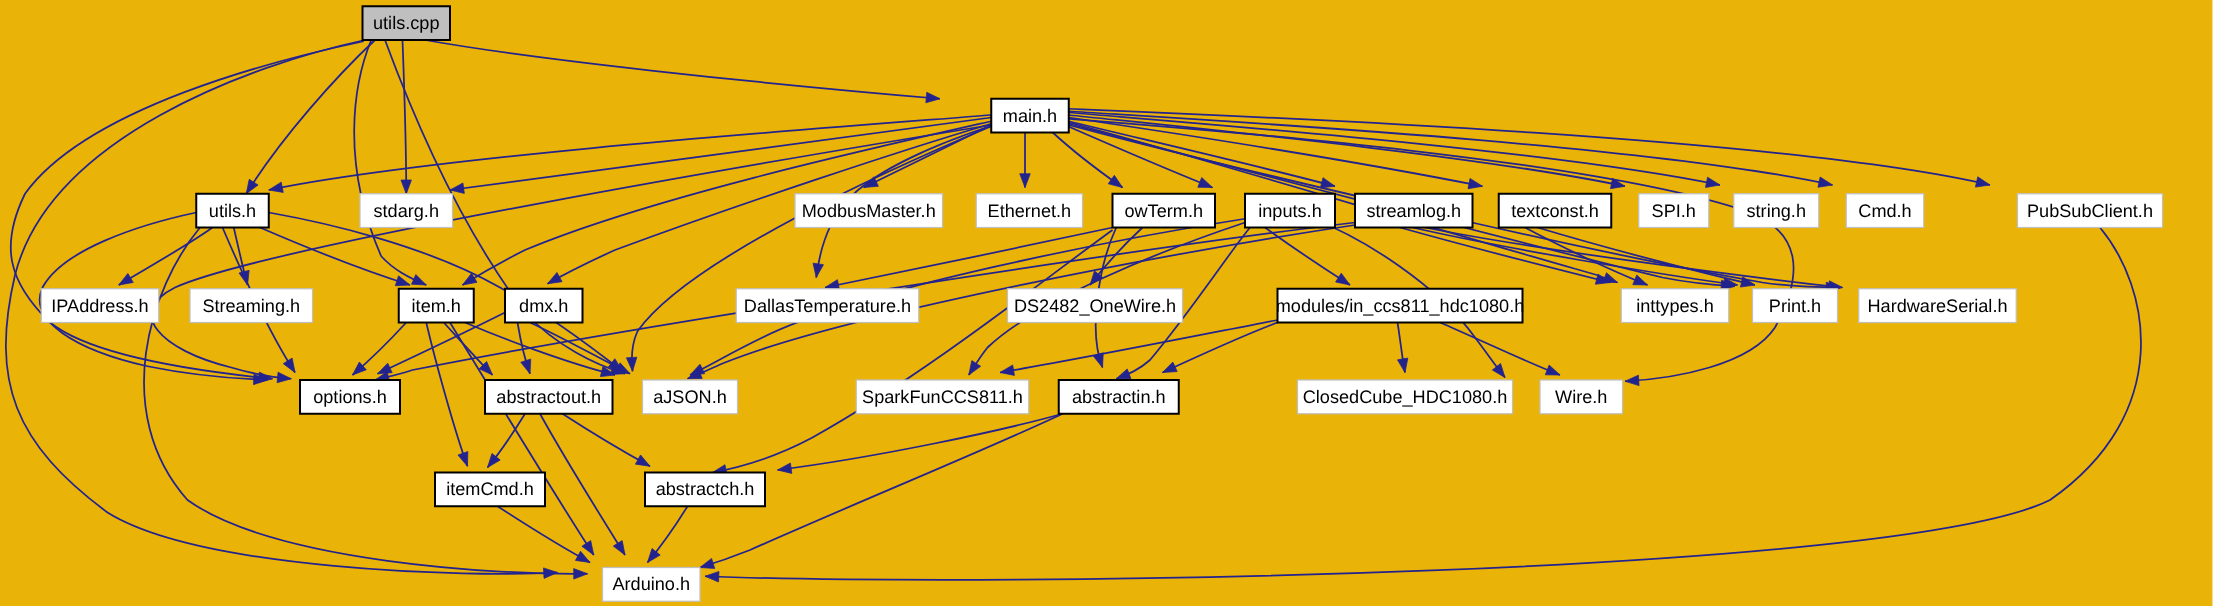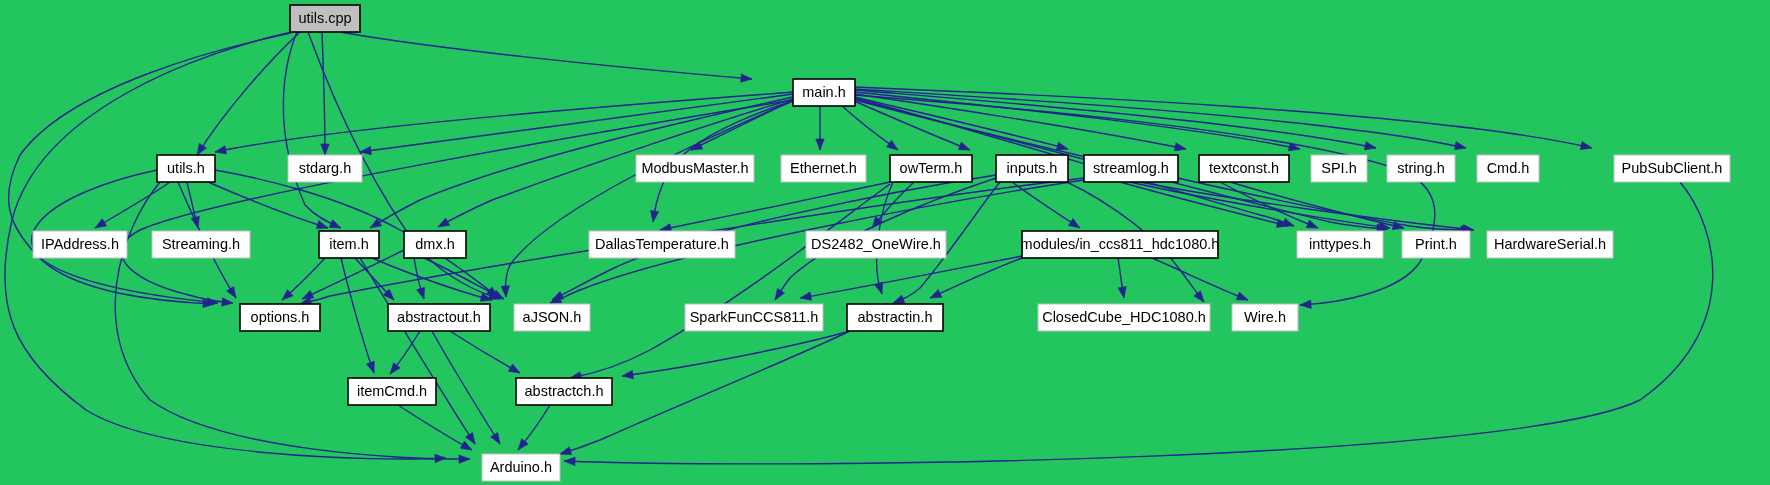"utils.cpp" #graph-root { background: #22c55e -> #eab308 }
